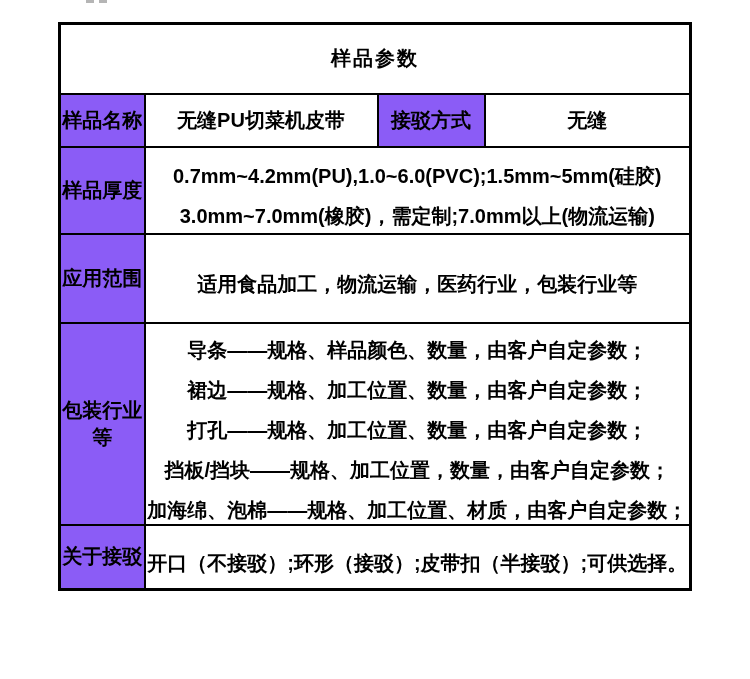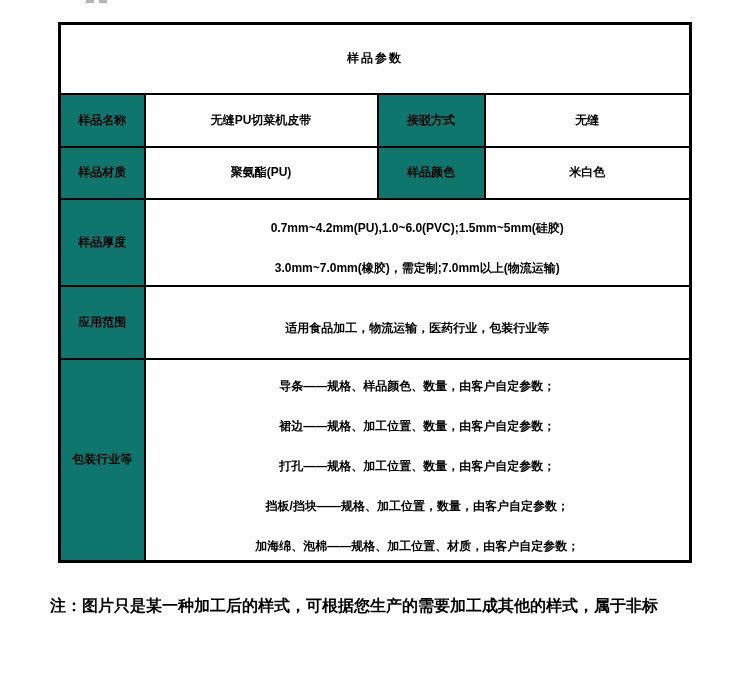"样品参数" table.spec-table td { font-size: 12px -> 20px }
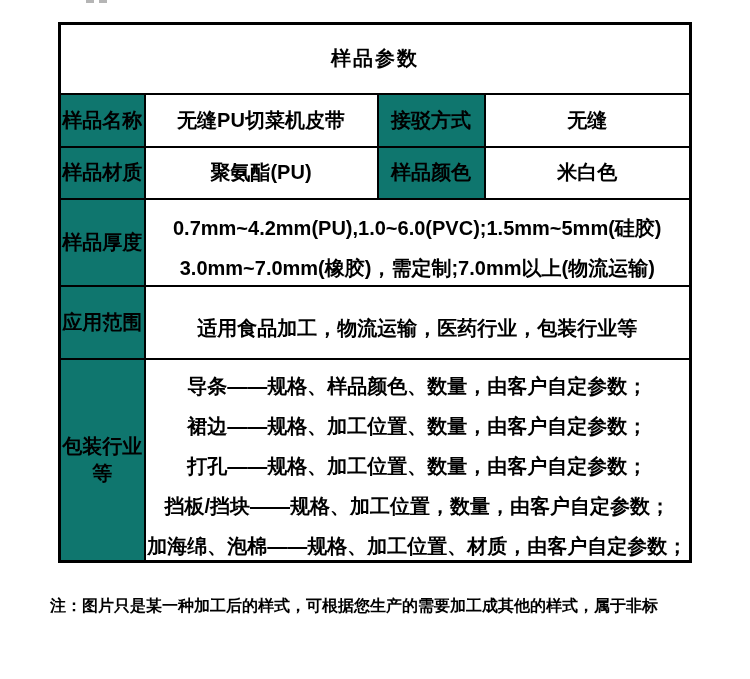"样品名称" td.label-cell { background: #0f766e -> #8b5cf6 }
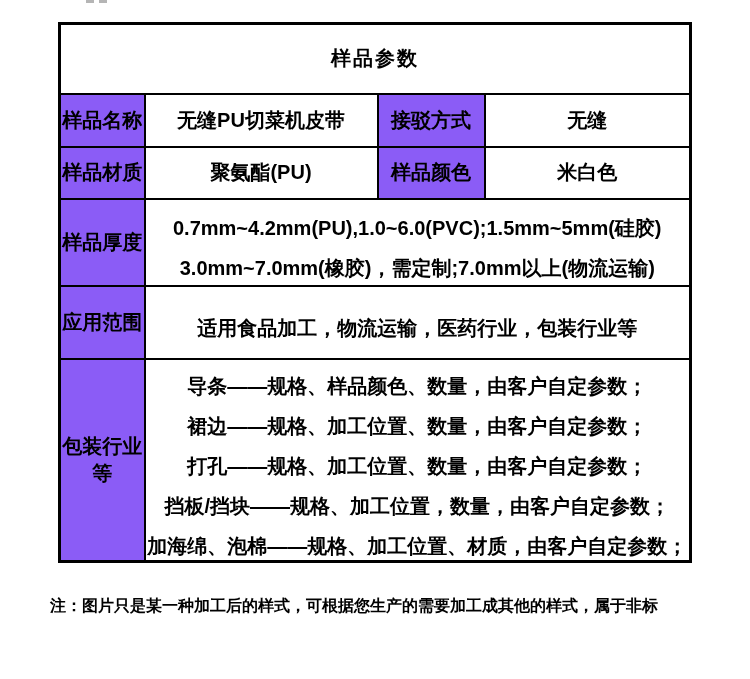"样品材质" tr.row-pair2 { html: <tr> <td>样品材质</td> <td>聚氨酯(PU)</td> <td>样品颜色</td> <td>米白色</td> </tr> -> none }
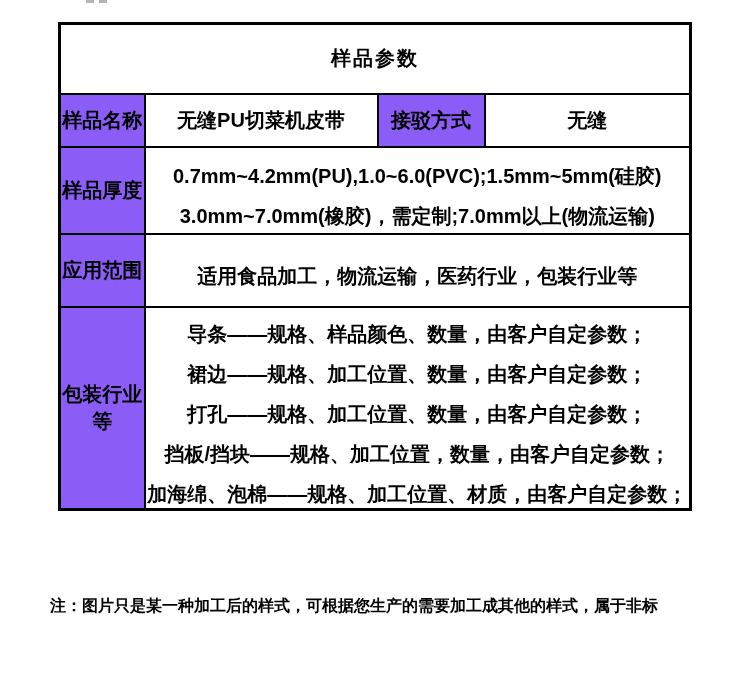"应用范围" tr.row-apply { height: 73px -> 89px }
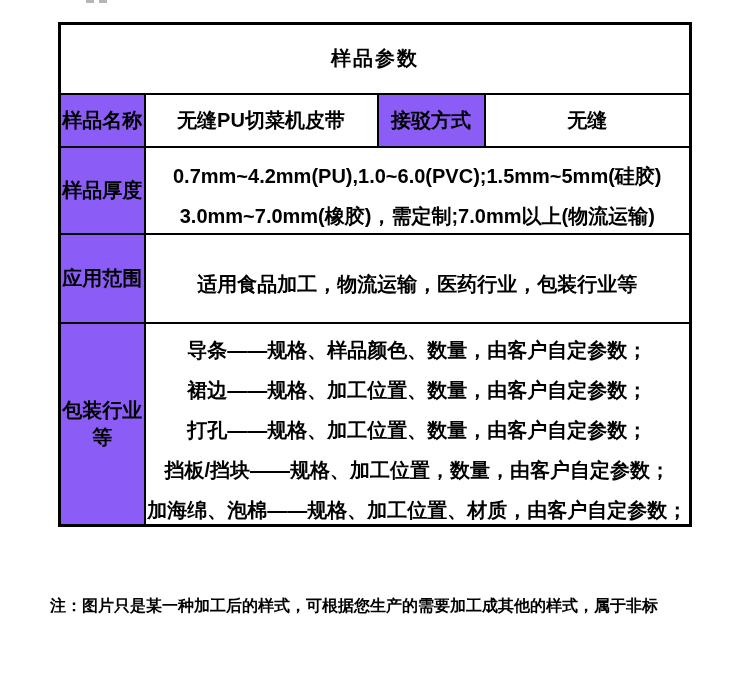"关于接驳" tr.row-joint { html: none -> <tr> <td>关于接驳</td> <td> <div>开口（不接驳）;环形（接驳）;皮带扣（半接驳）;可供选择。</div> </td> </tr> }
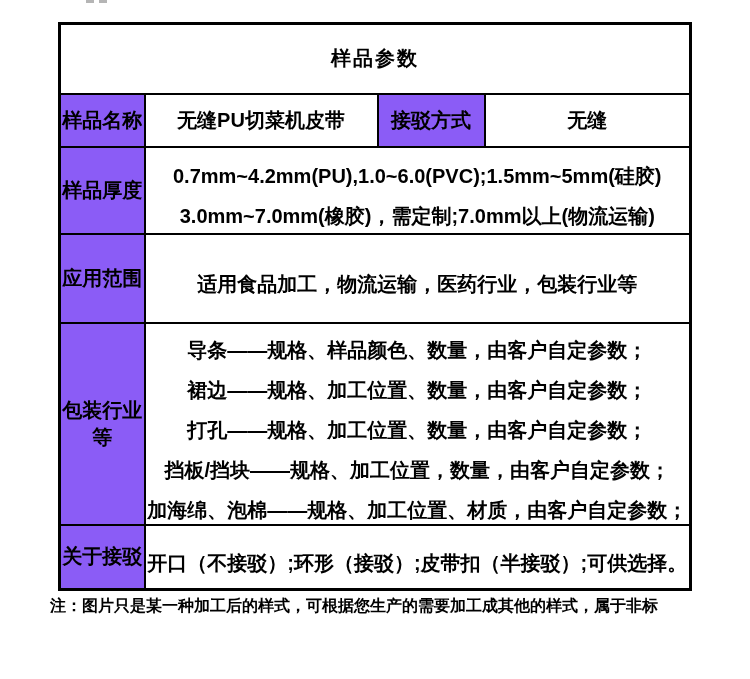"注：图片只是某一种加工后的样式，可根据您生产的需要加工成其他的样式，属于非标" span { html: <span>注：图片只是某一种加工后的样式，可根据您生产的需要加工成其他的样式，属于非标</span> -> none }
